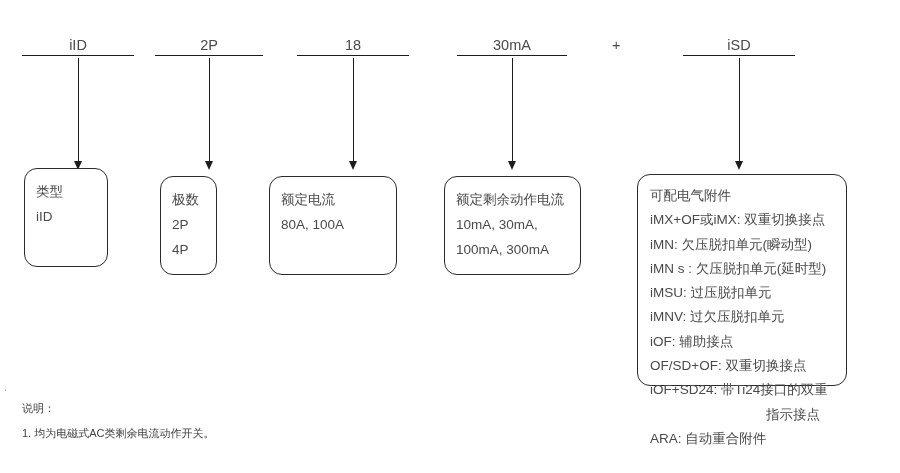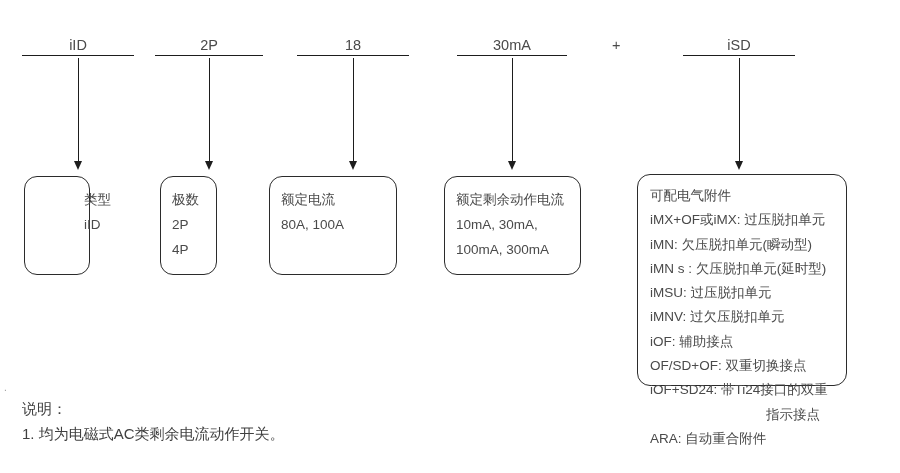"类型" div.box { padding-left: 48px -> none; top: 176px -> 168px; width: 66px -> 84px }
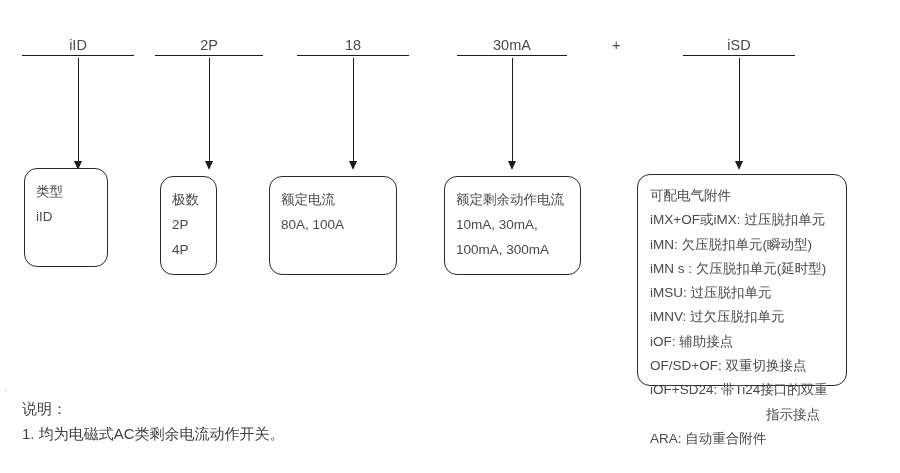"iMX+OF或iMX: 过压脱扣单元" div.box-line { text: 过压脱扣单元 -> 双重切换接点 }
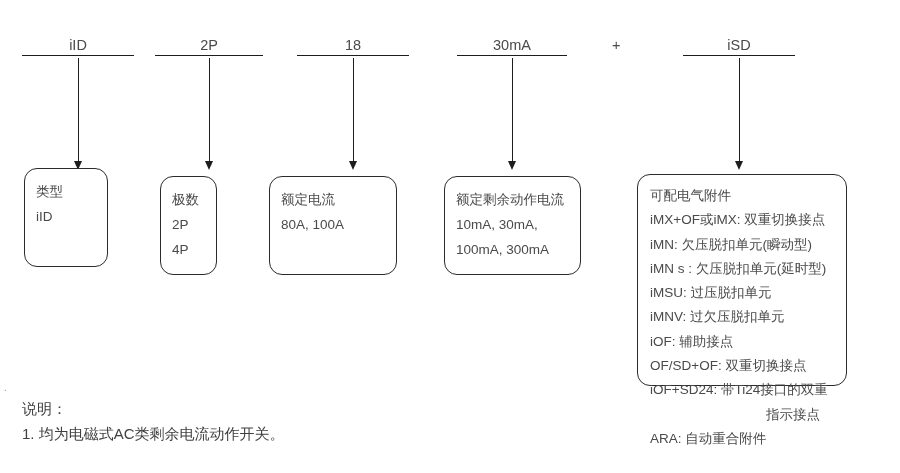"说明：" .note { font-size: 15px -> 11px }
